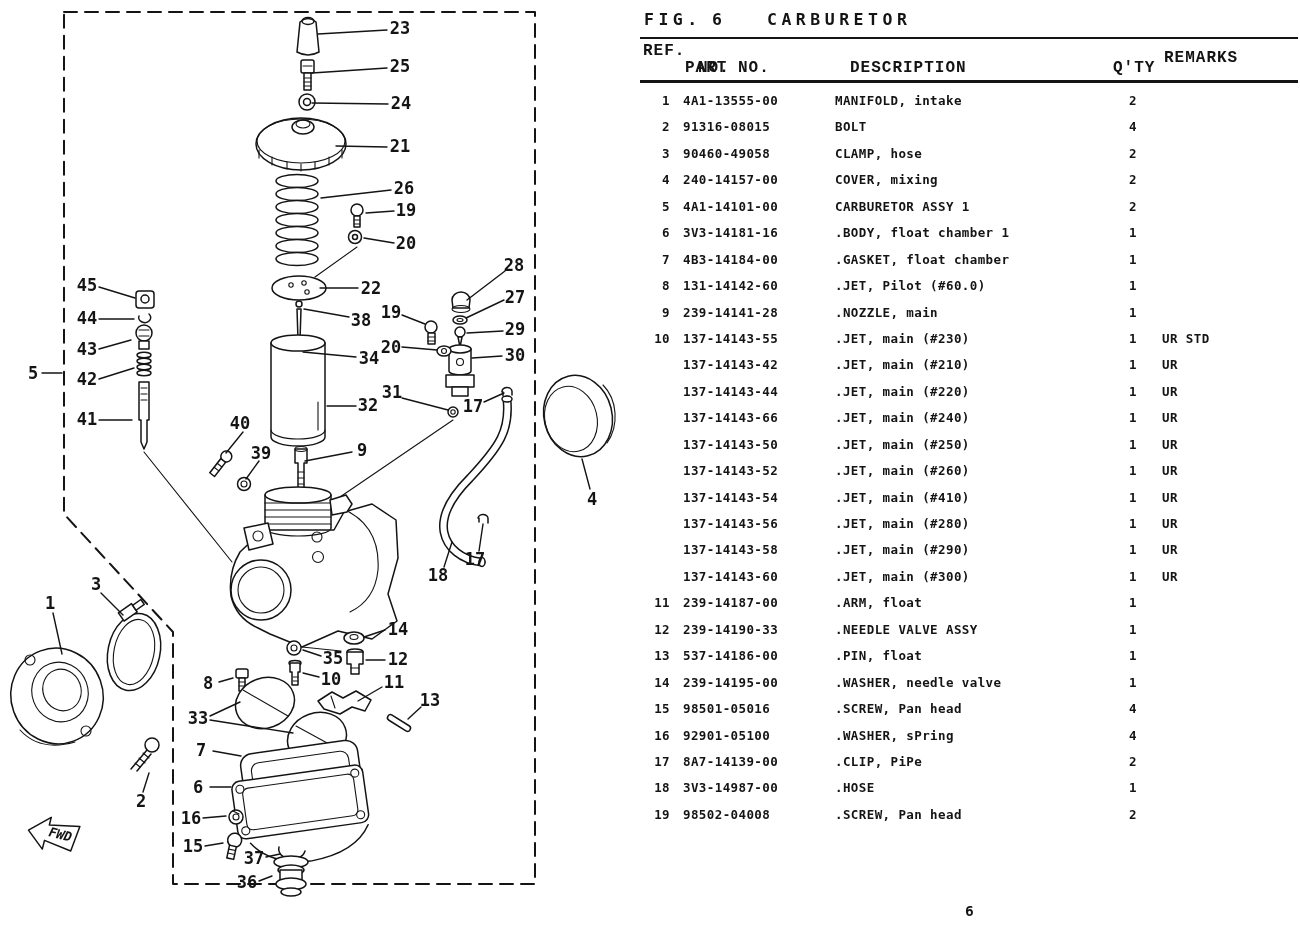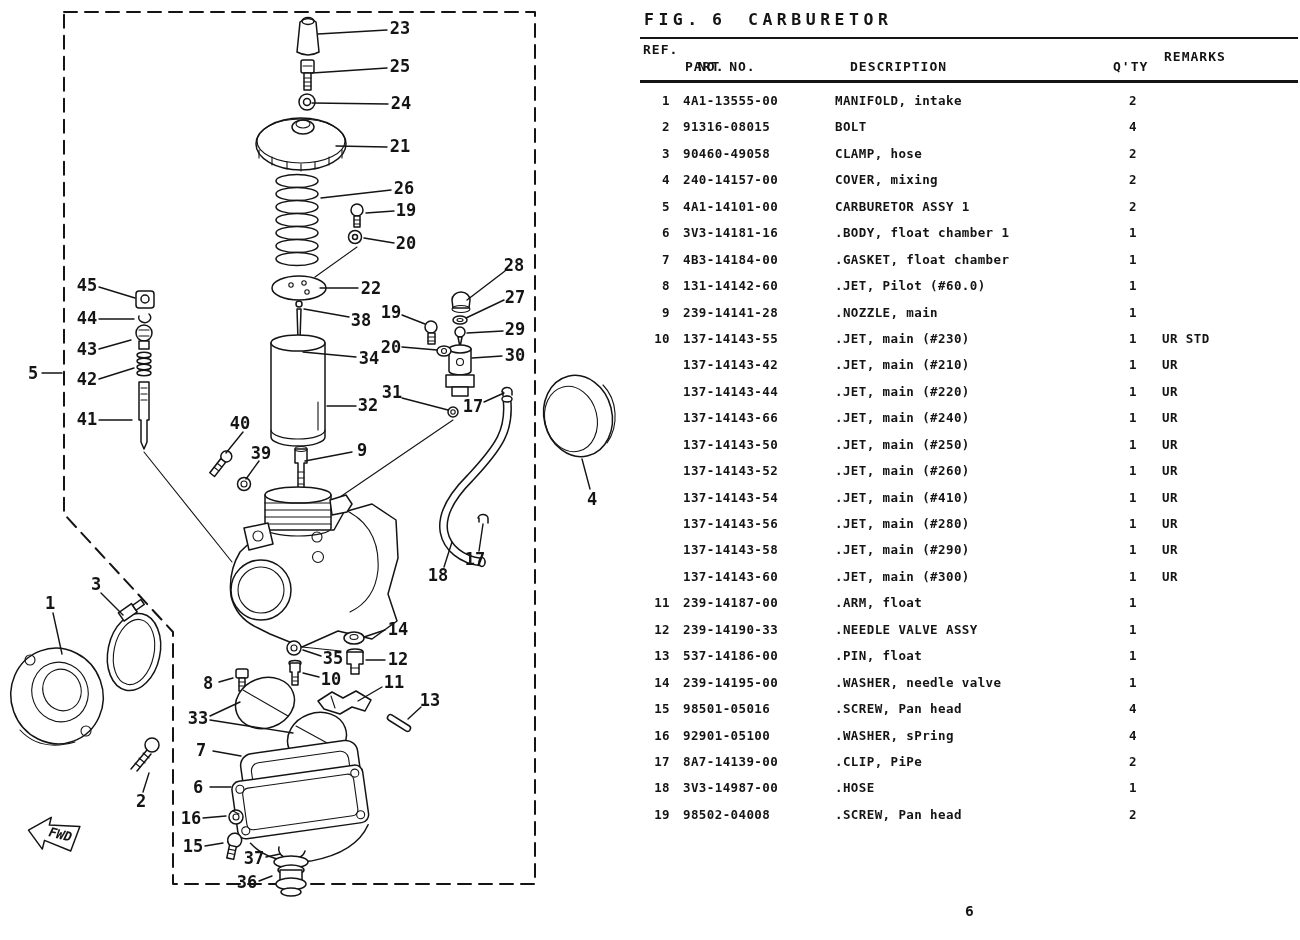"CARBURETOR" .t-name { left: 108px -> 127px }
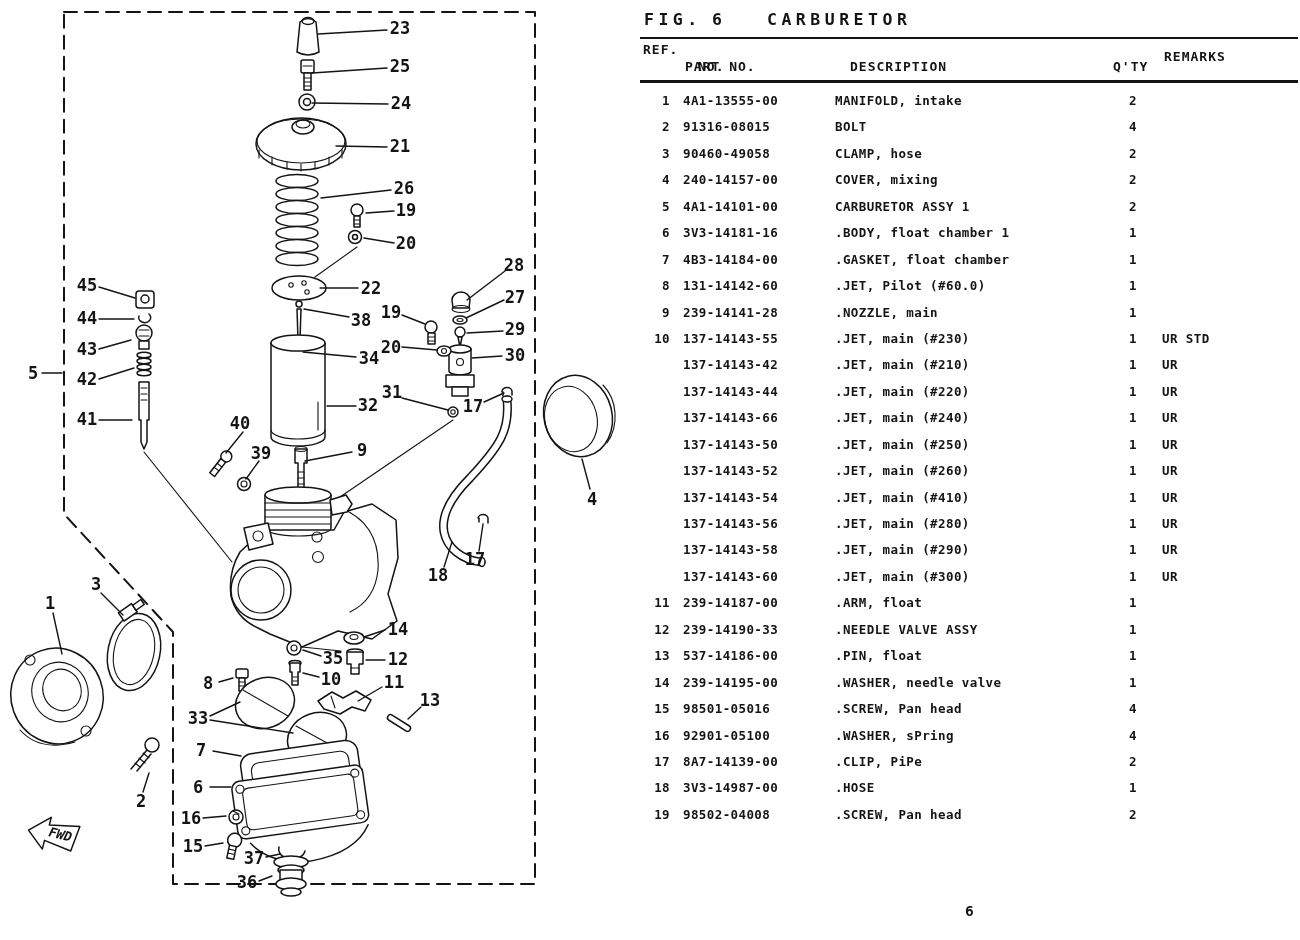"REF." .hdr span { font-family: none -> Liberation Mono, monospace; font-size: 13px -> 16px }
